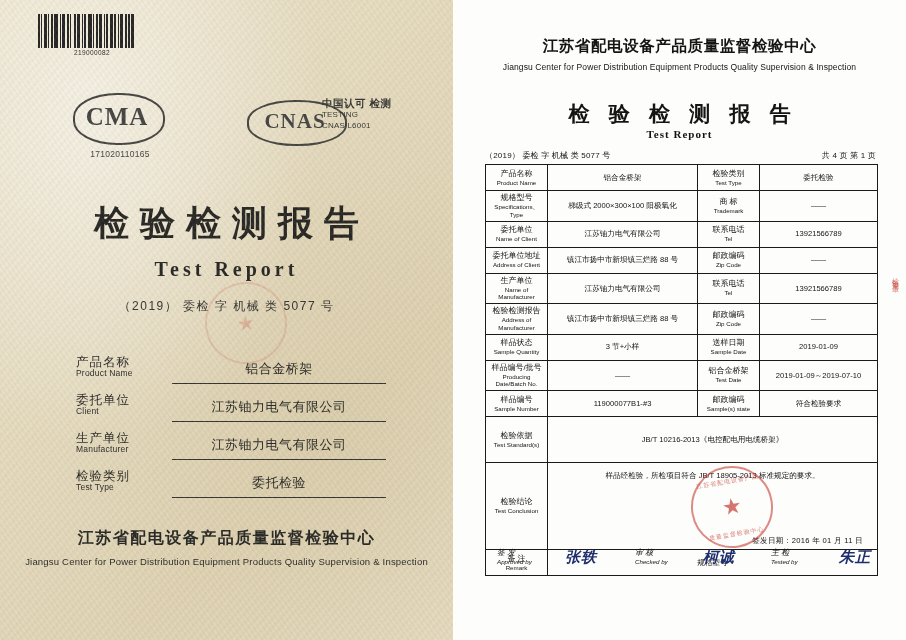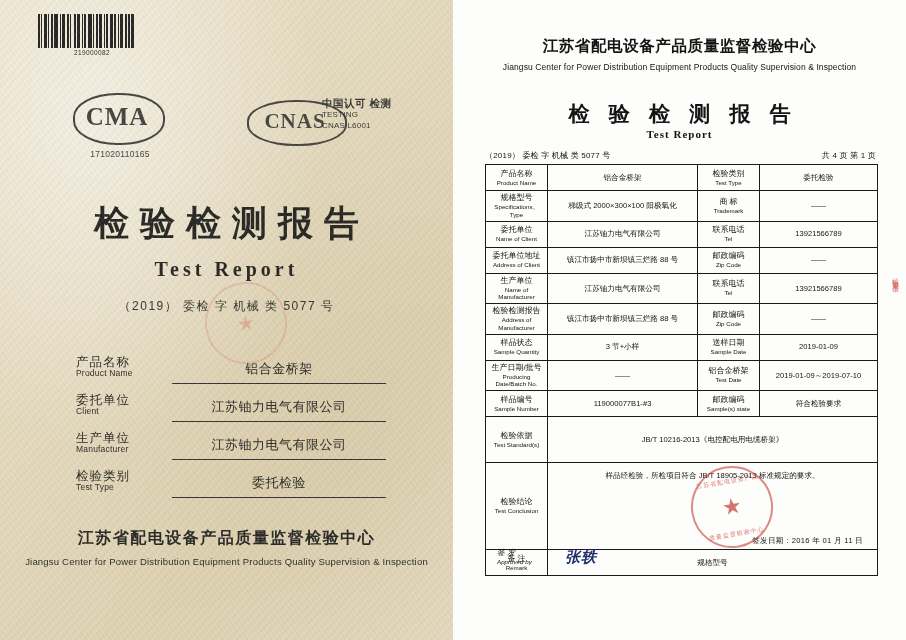"生产日期/批号" span.cn { text: 生产日期/ -> 样品编号/ }
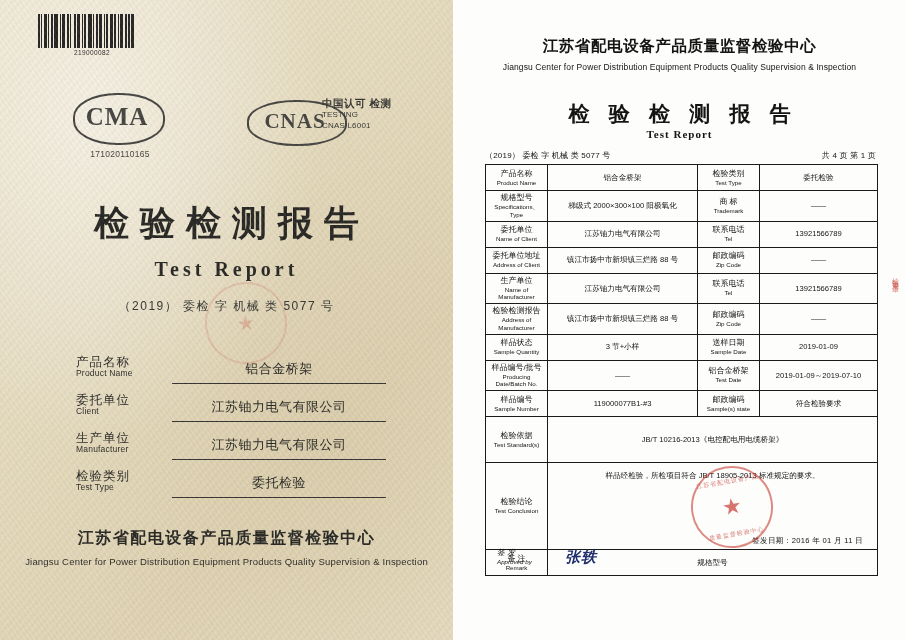"审 核" div.sigbox { html: none -> <div> <div> <span>审 核</span> <span>Checked by</span> </div> <div>柯诚</div> </div> }
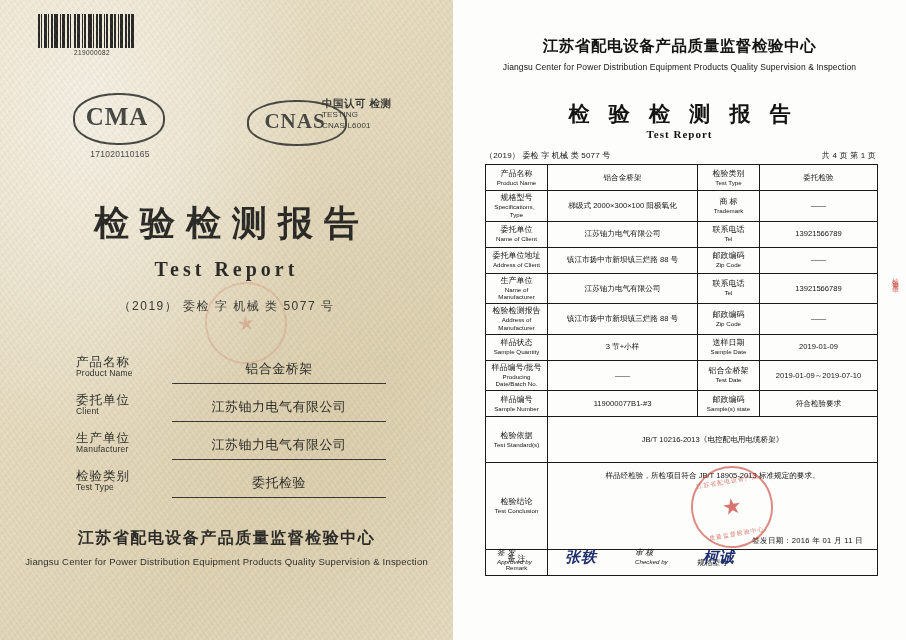"主 检" div.sigbox { html: none -> <div> <div> <span>主 检</span> <span>Tested by</span> </div> <div>朱正</div> </div> }
